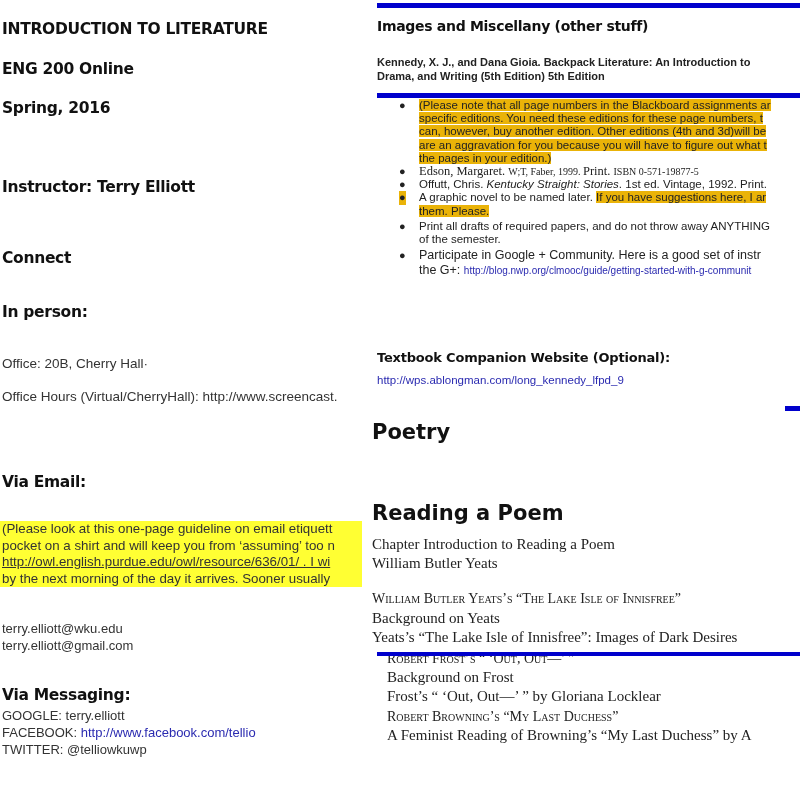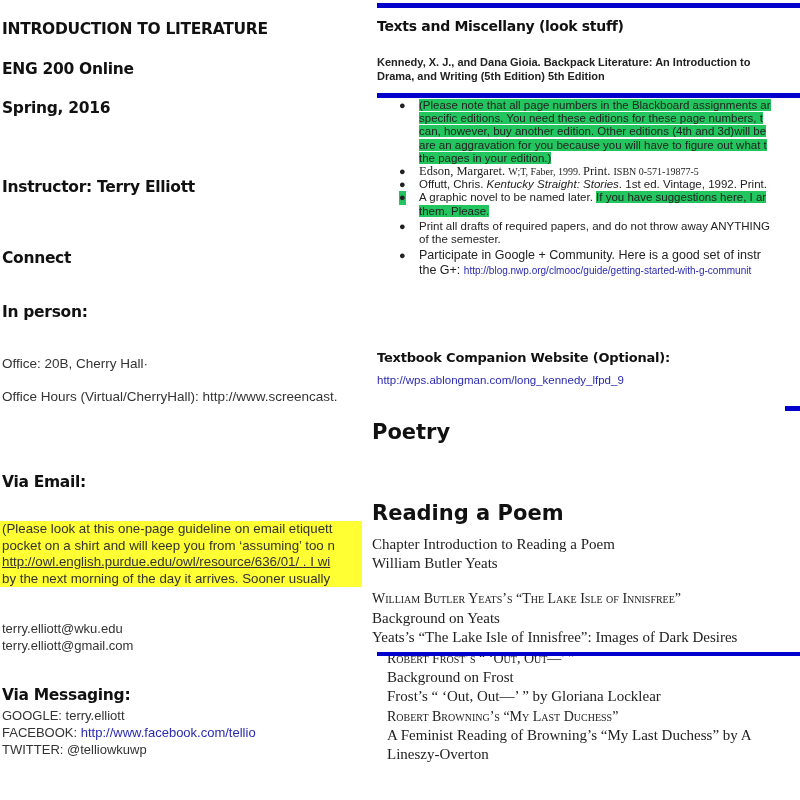"Texts and Miscellany (look stuff)" div.rt-heading { text: Texts and Miscellany (look -> Images and Miscellany (other }
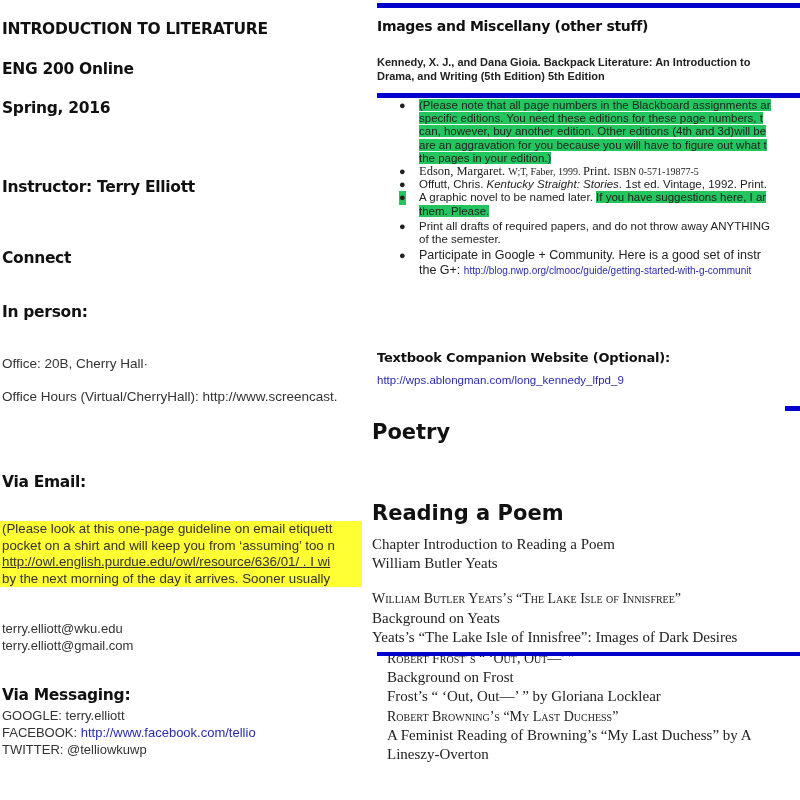"(Please note that all page" .hl { background: #22c55e -> #eab308 }
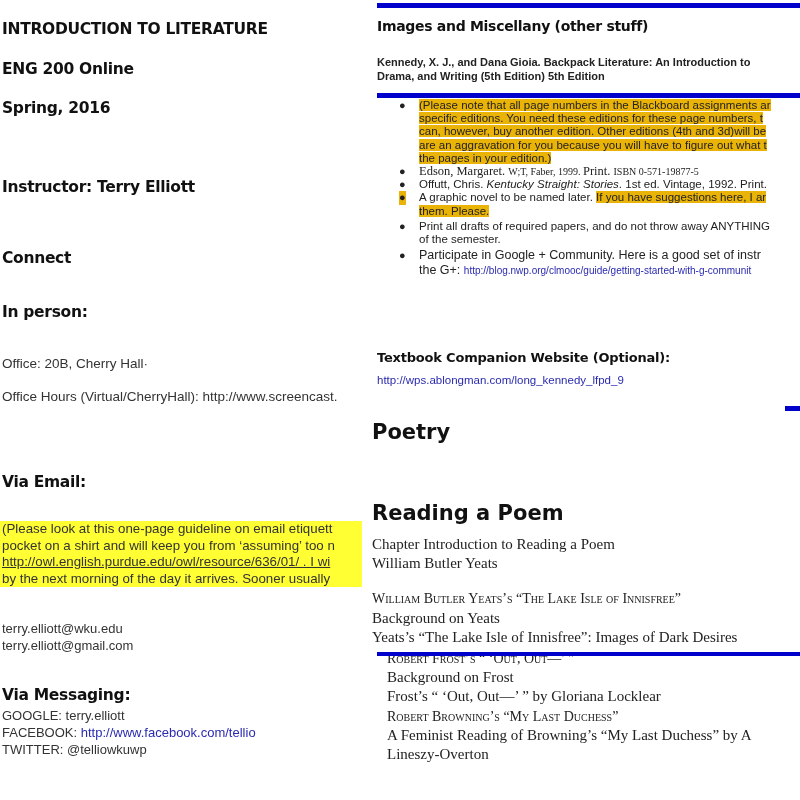"Lineszy-Overton" div { html: <div>Lineszy-Overton</div> -> none }
